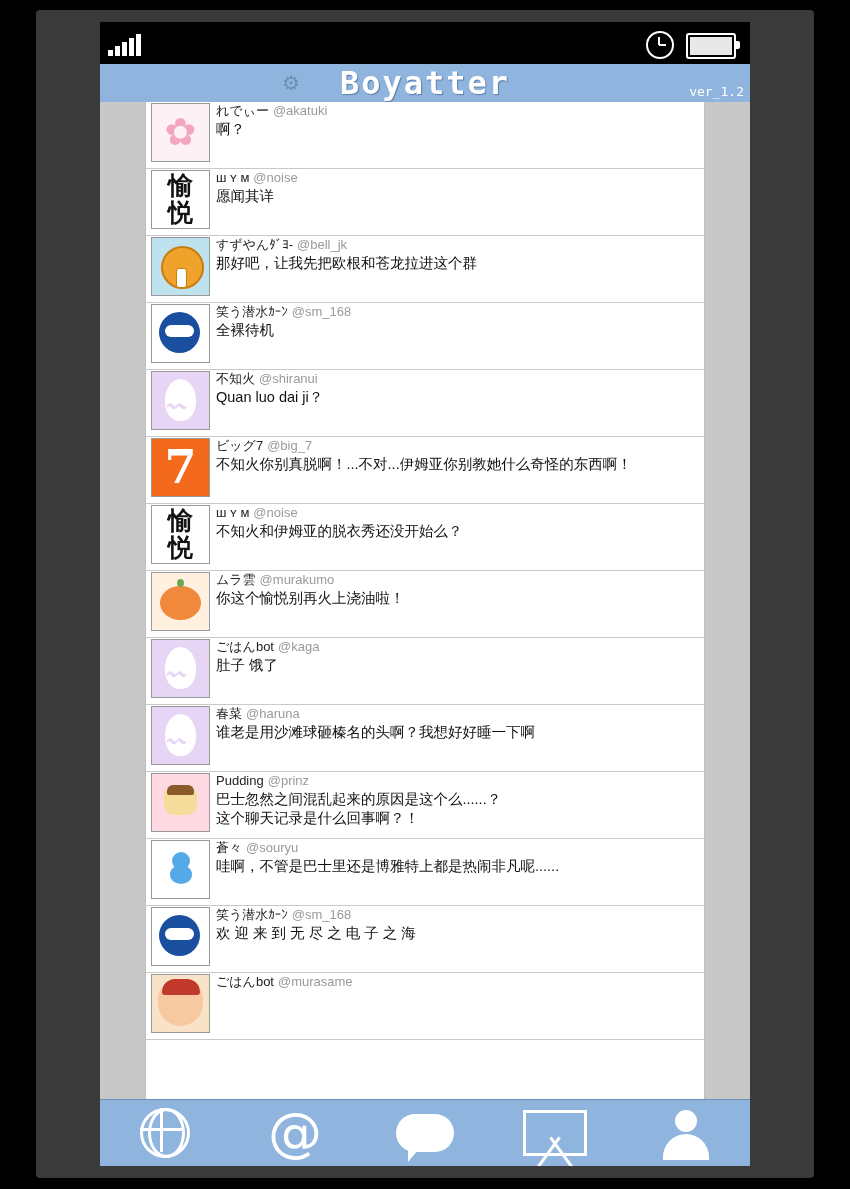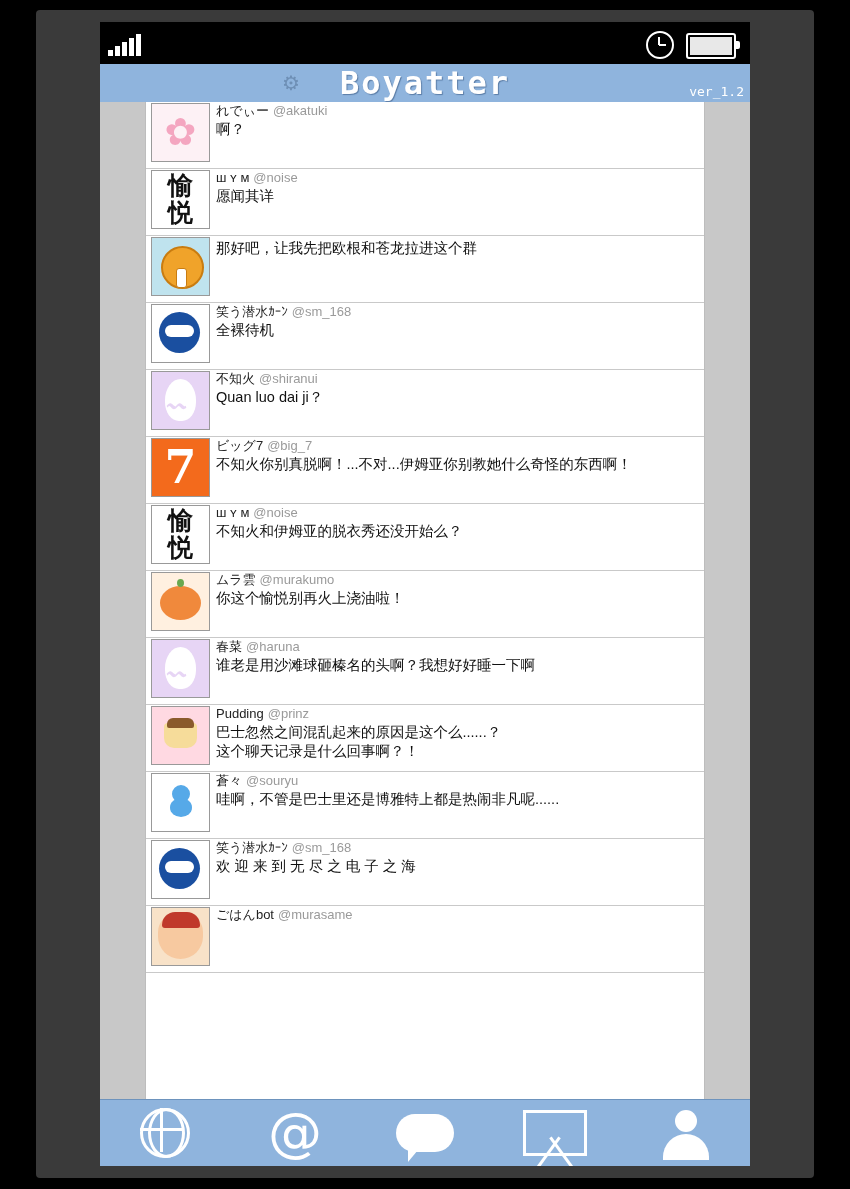"すずやんﾀﾞﾖ- @bell_jk" div.namerow { html: none -> <div><span>すずやんﾀﾞﾖ-</span><span>@bell_jk</span></div> }
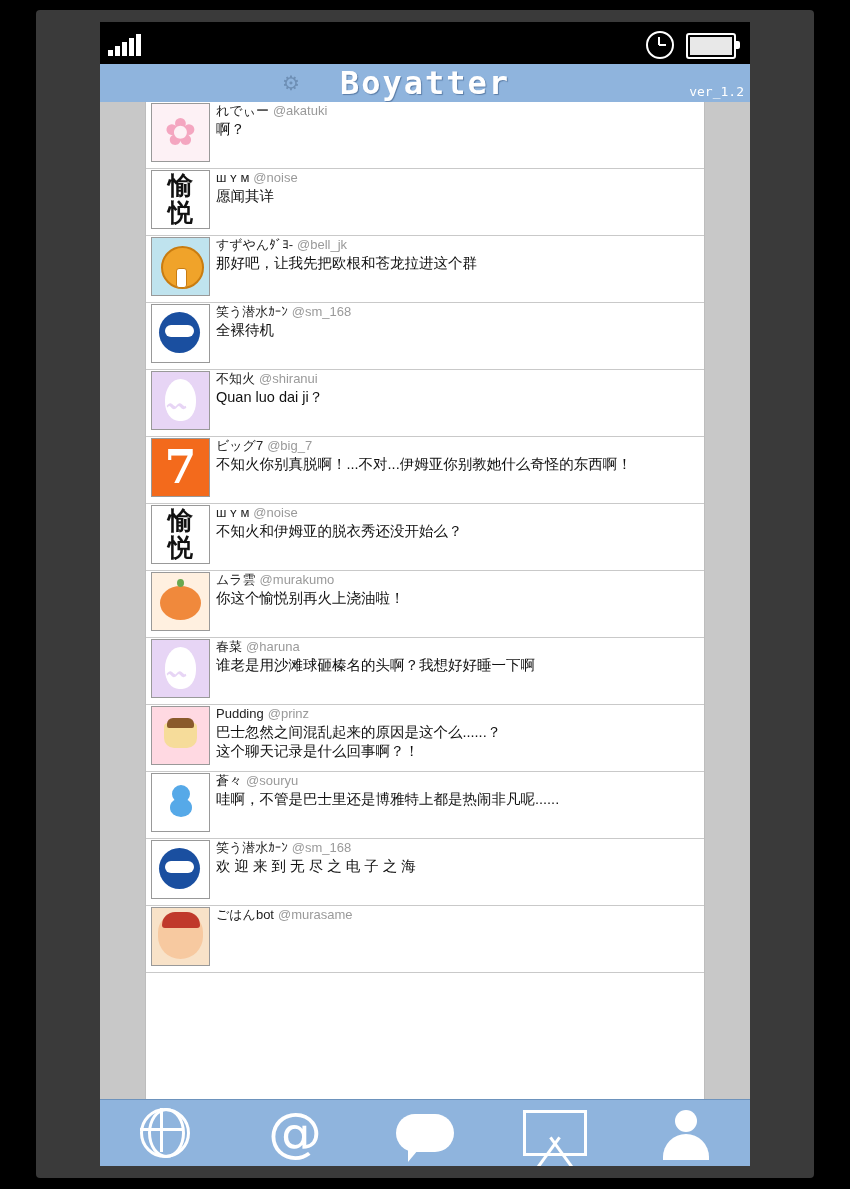"ごはんbot @kaga" div.tweet { html: none -> <div> <div></div> <div> <div><span>ごはんbot</span><span>@kaga</span></div> <div>肚子 饿了</div> </div> </div> }
